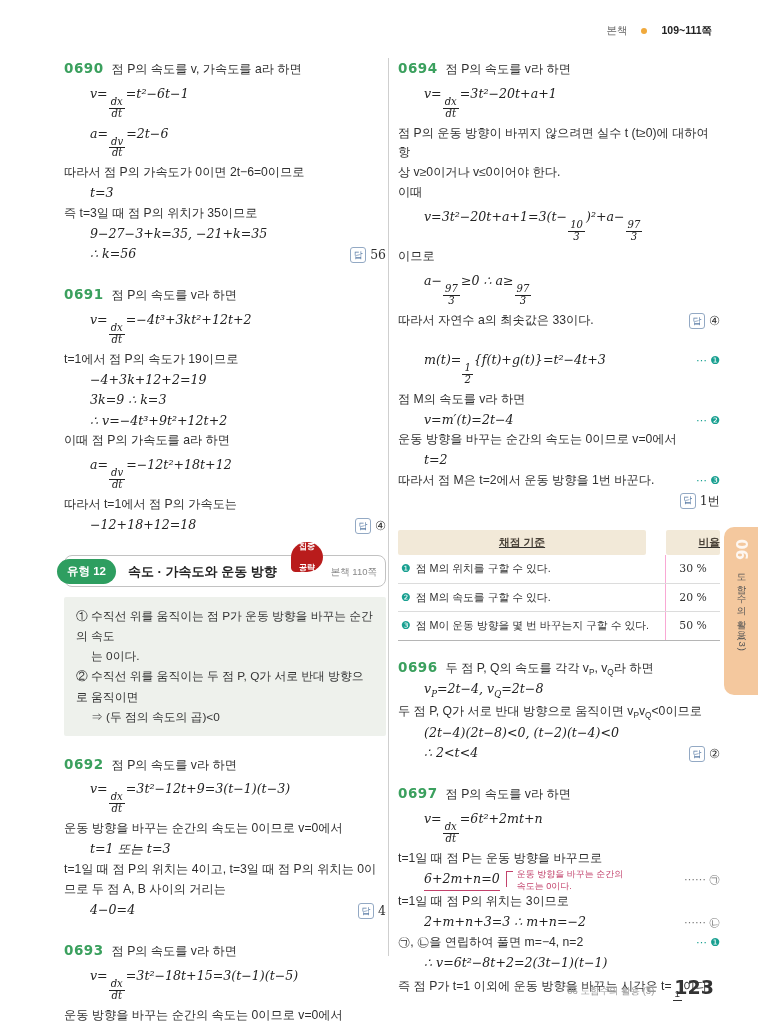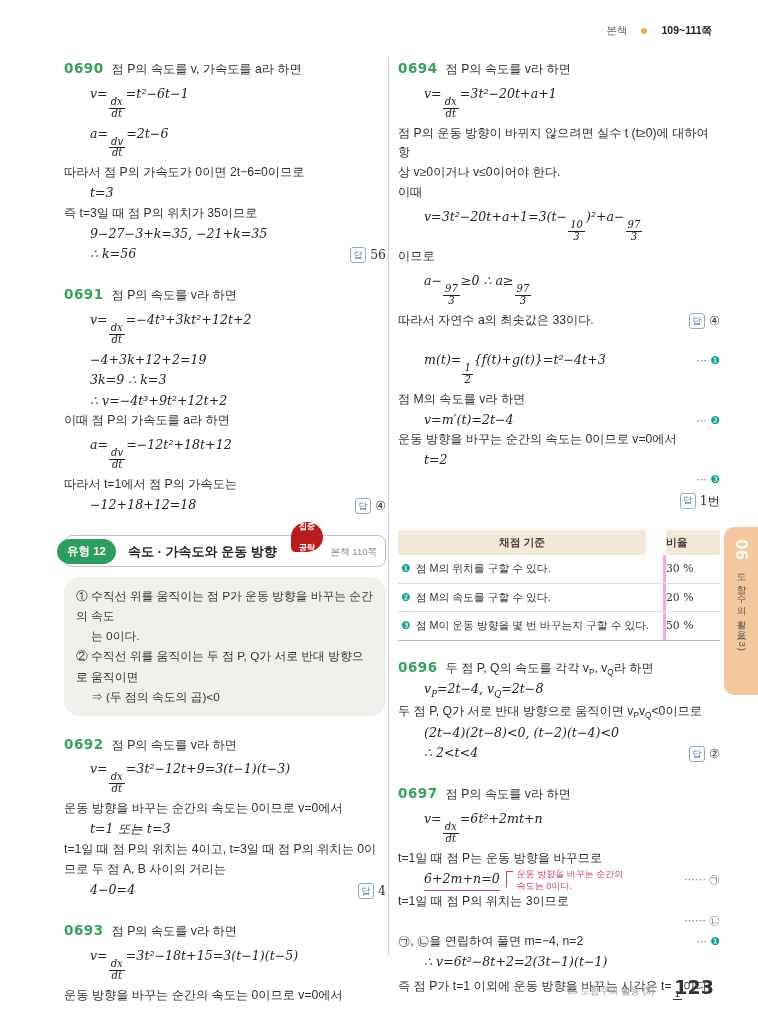"t=1에서 점 P의 속도가 19이므로" div.ln { html: none -> <div> <span>t=1에서 점 P의 속도가 19이므로</span> </div> }
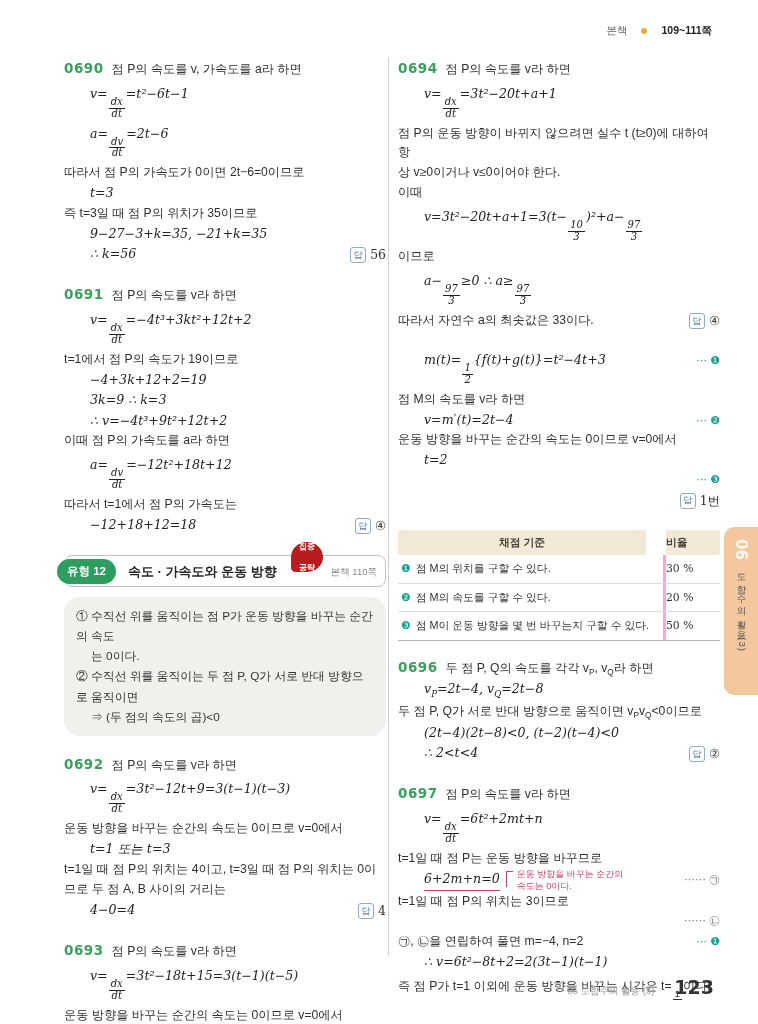"따라서 점 M은 t=2에서 운동" span.tx { html: none -> <span>따라서 점 M은 t=2에서 운동 방향을 1번 바꾼다.</span> }
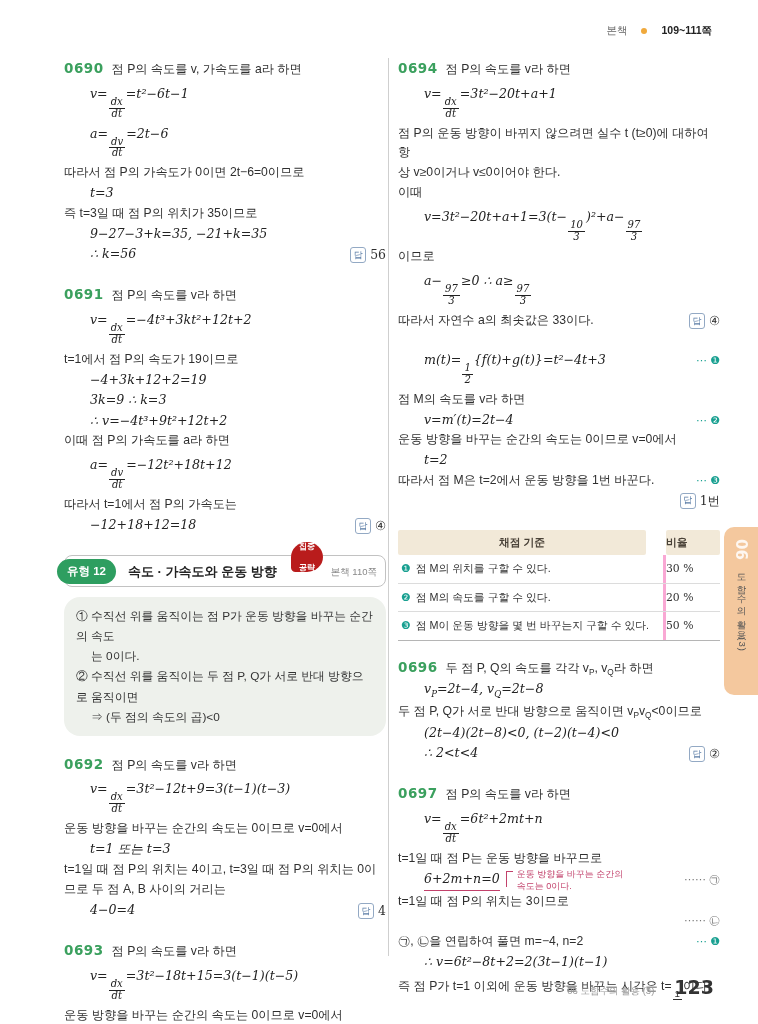"채점 기준" .thead { text-decoration: none -> underline }
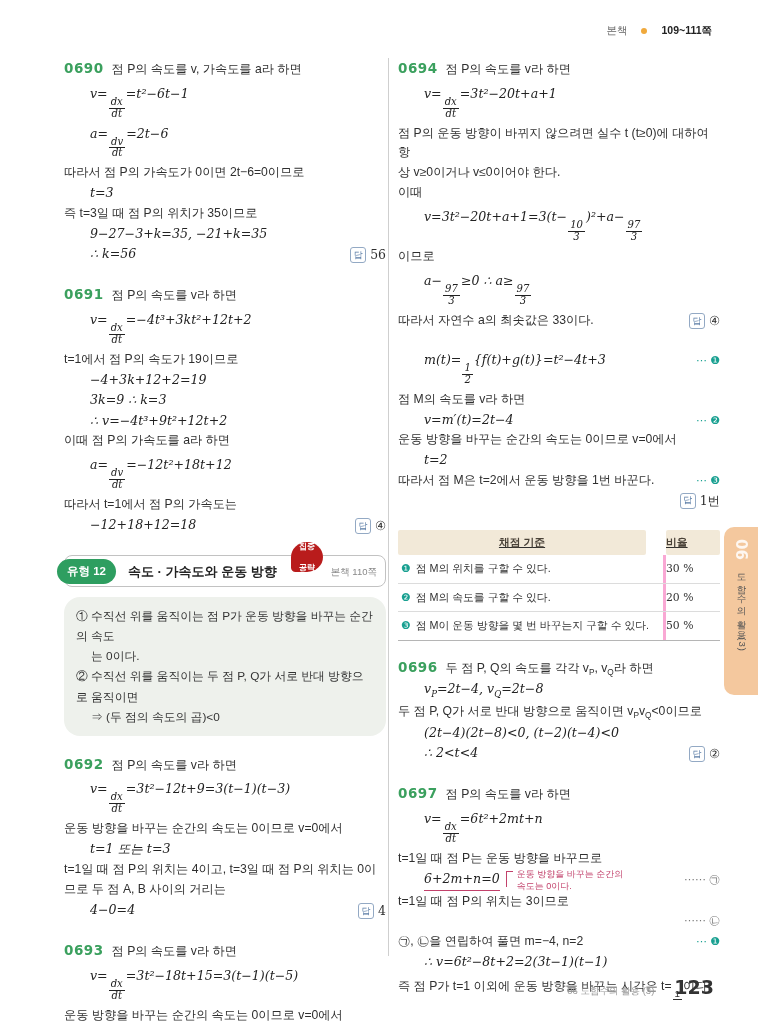"비율" .th2 { text-align: left -> right }
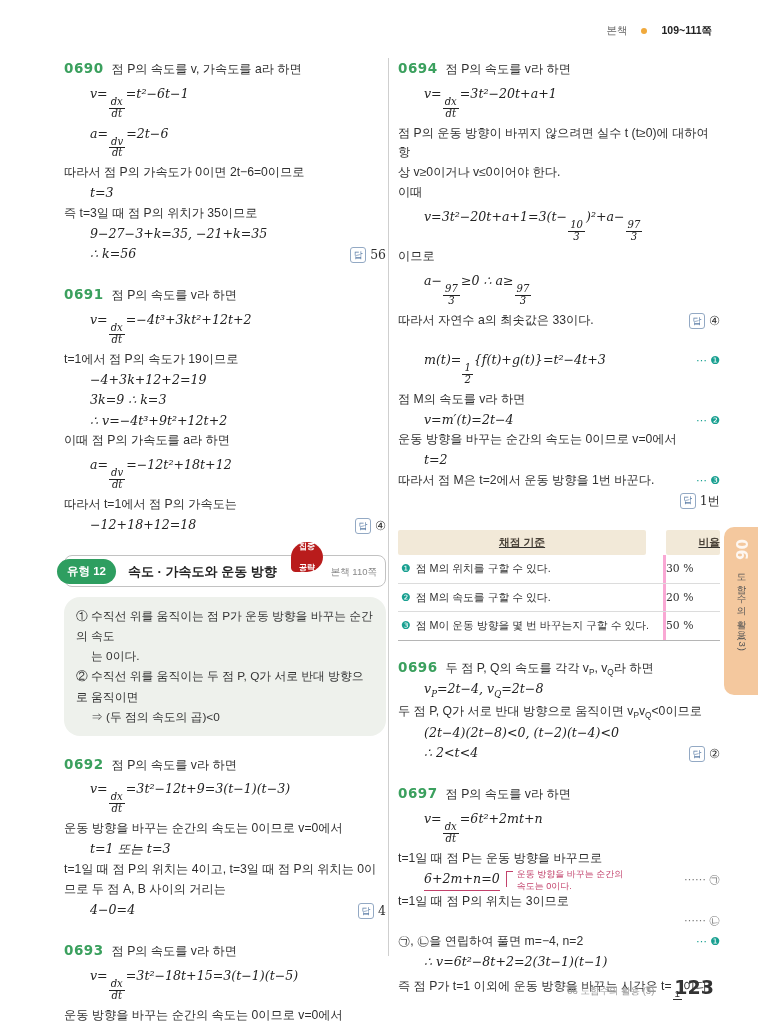"30 %" .tp { border-left: 3px solid #f9a8d4 -> 1px solid #f9a8d4; text-align: left -> center }
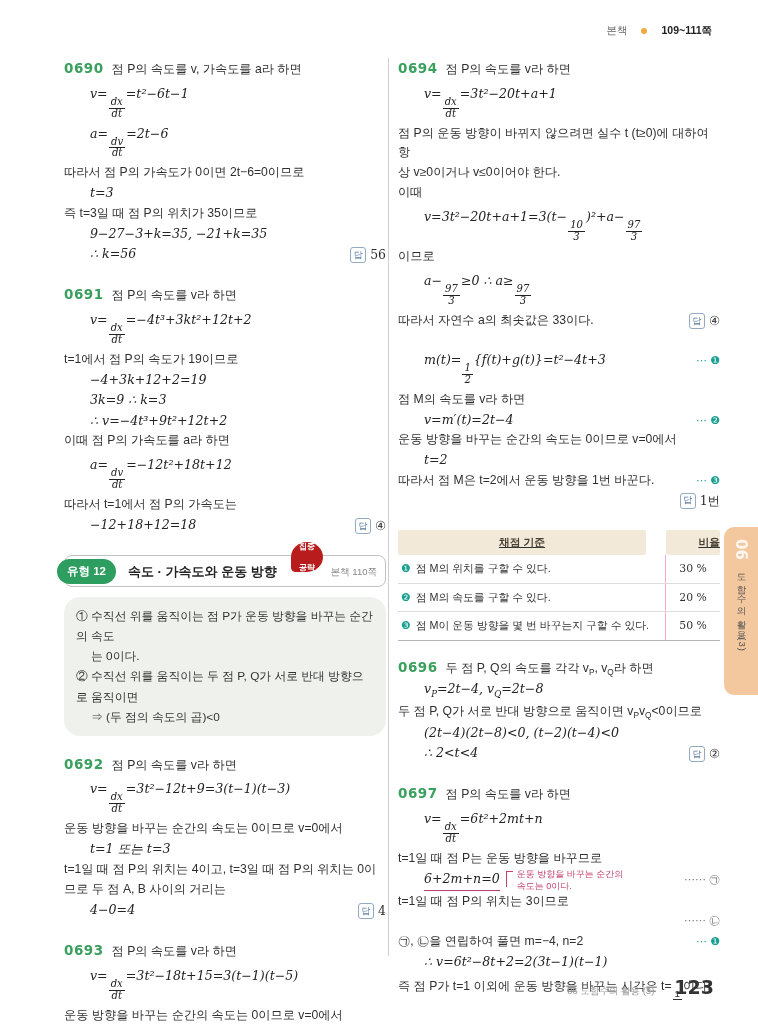"① 수직선 위를 움직이는 점" .type-body { border-radius: 16px -> 2px }
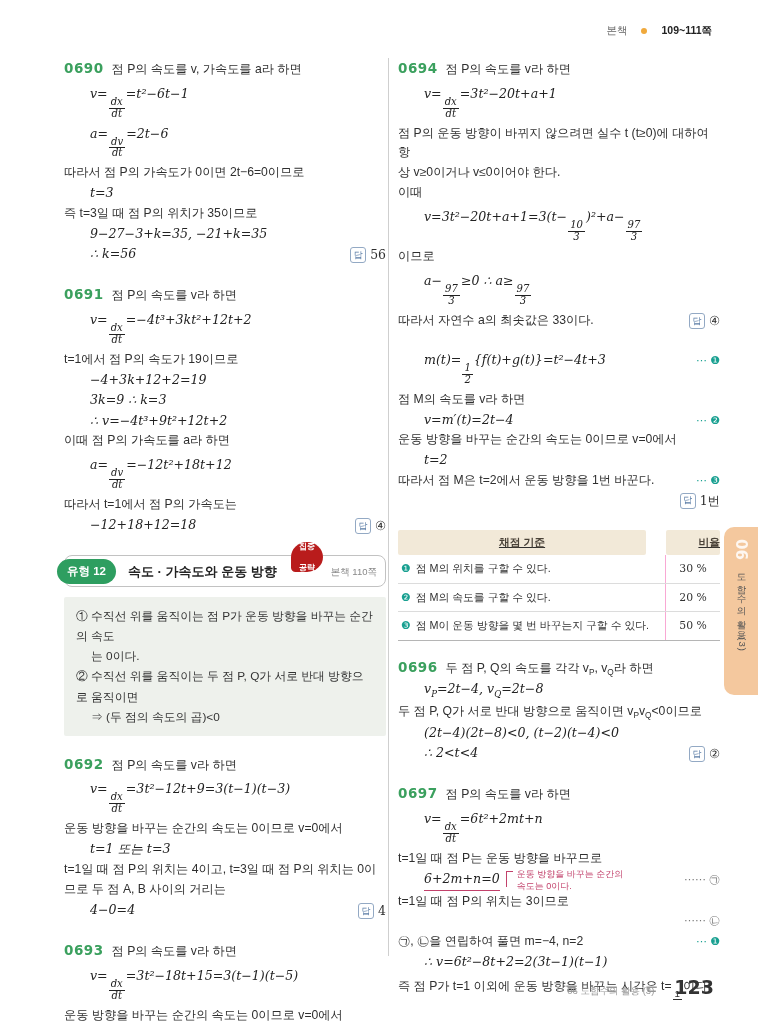"2+m+n+3=3 ∴ m+n=−2" span.m { html: none -> <span>2+m+n+3=3 ∴ m+n=−2</span> }
